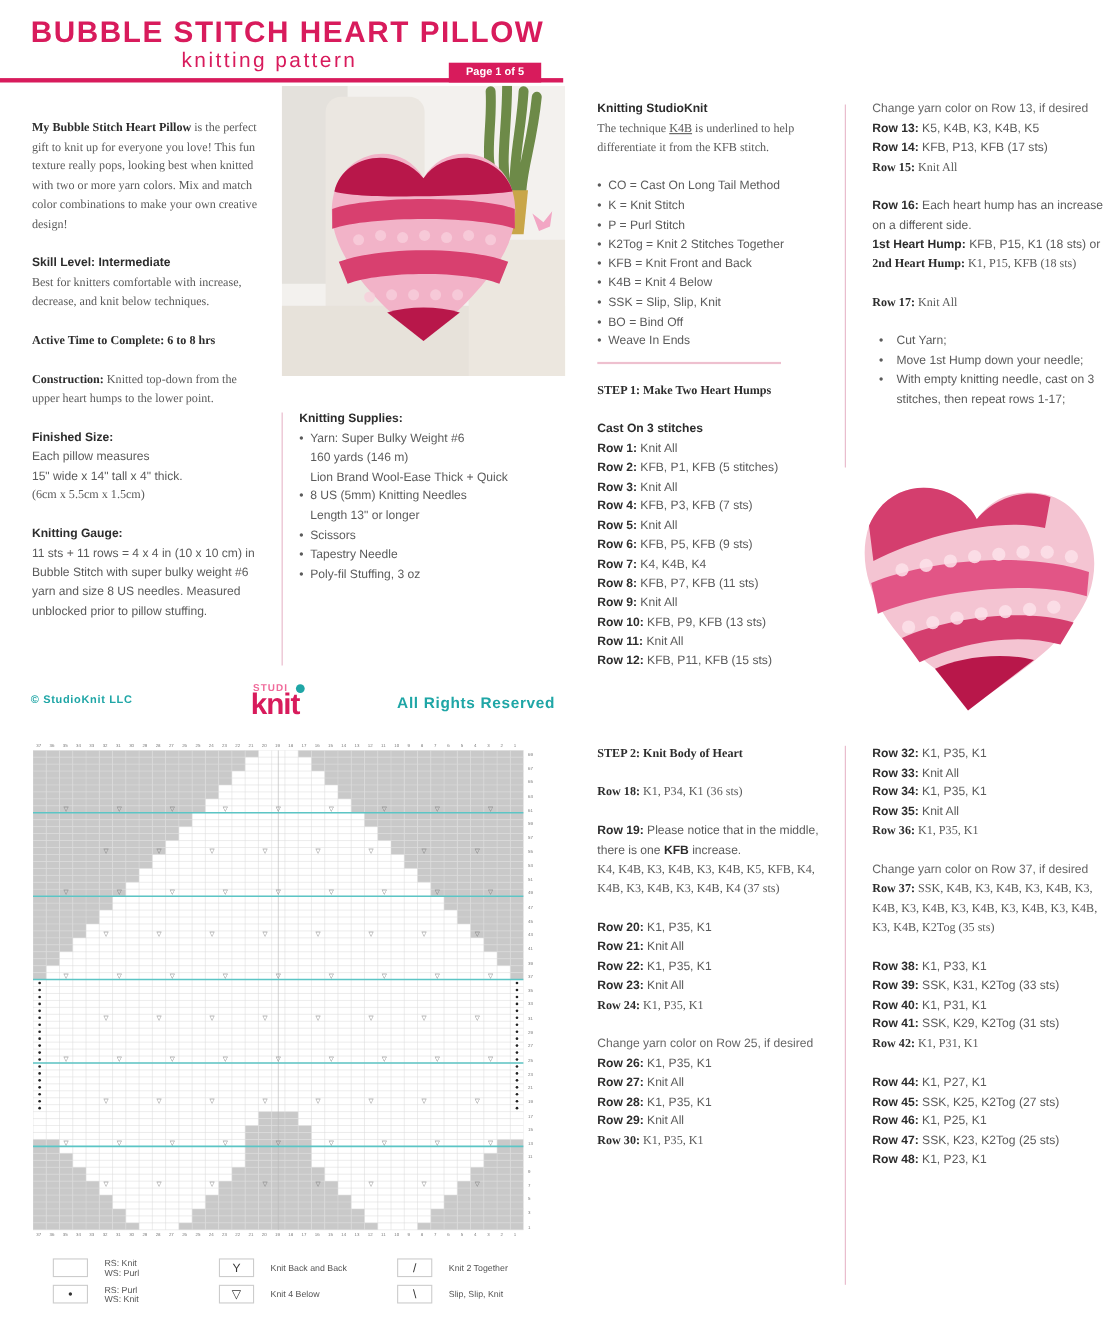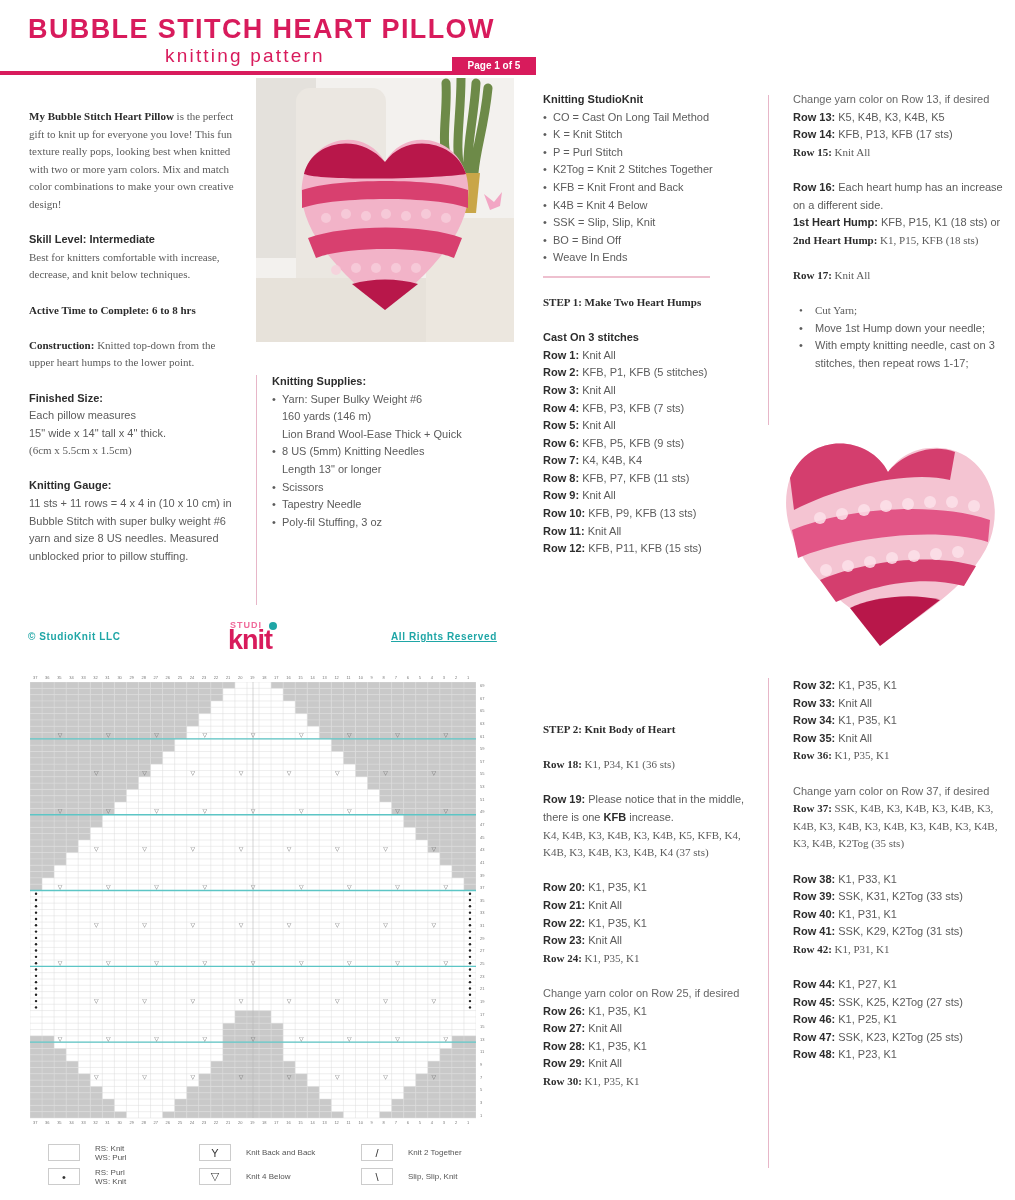"Page 1 of 5" .page-badge { left: 452px -> 408px }
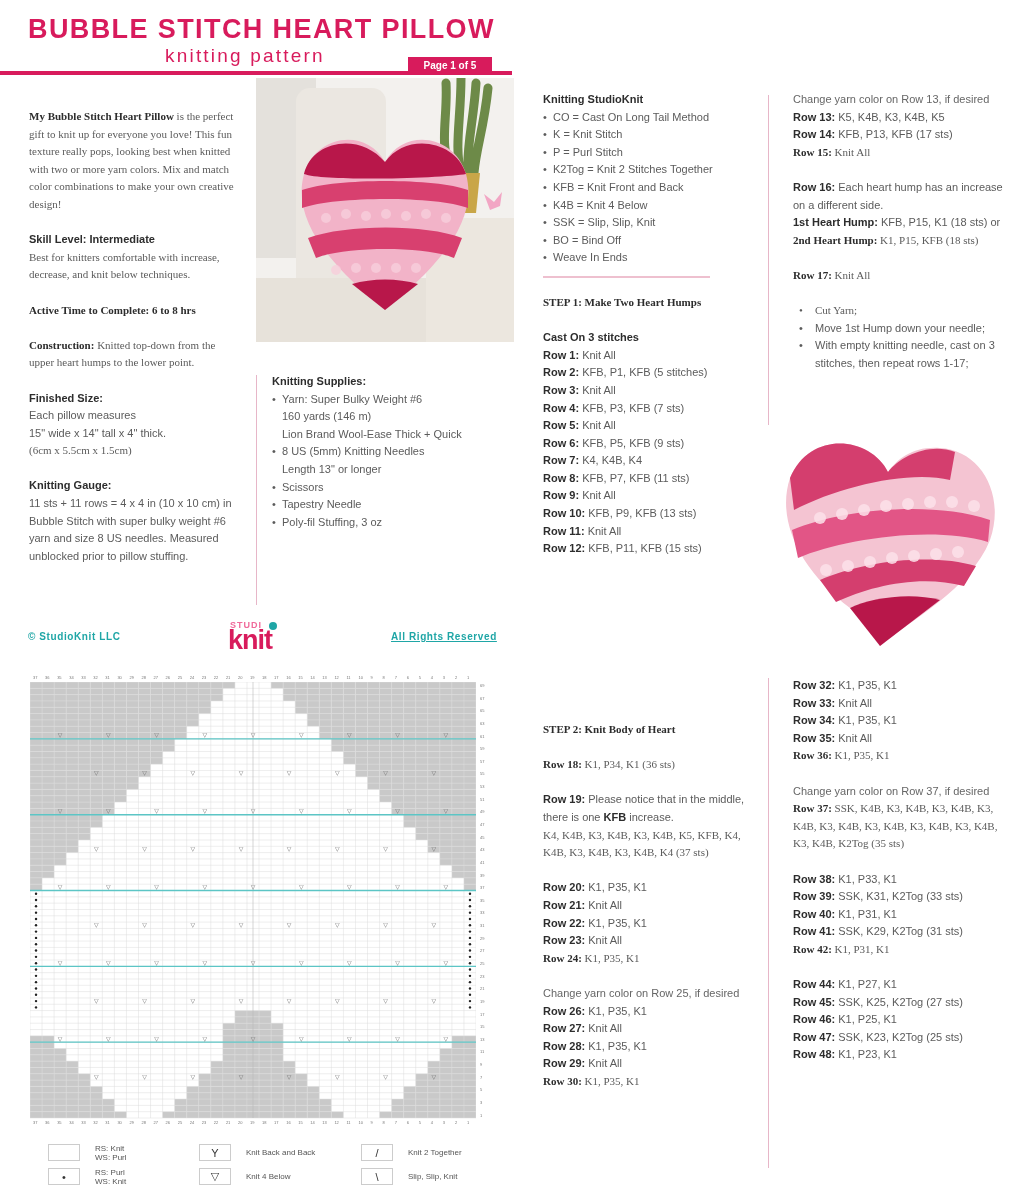"The technique K4B is underlined" p.para { html: none -> <p><span>The technique </span><span>K4B</span><span> is underlined to help differentiate it from the KFB stitch.</span></p> }
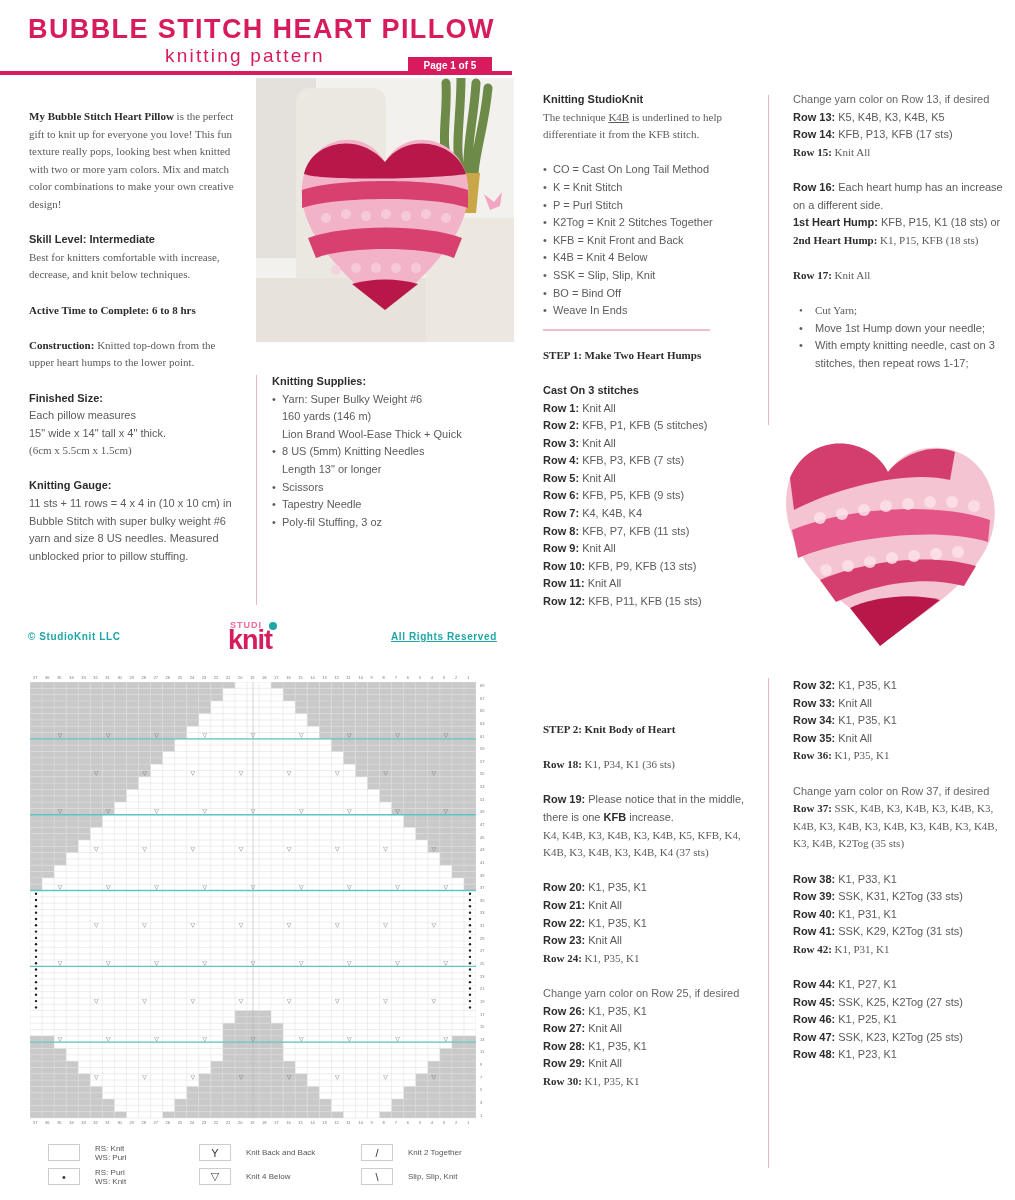"Cut Yarn;" li { font-family: Liberation Serif, serif -> none }
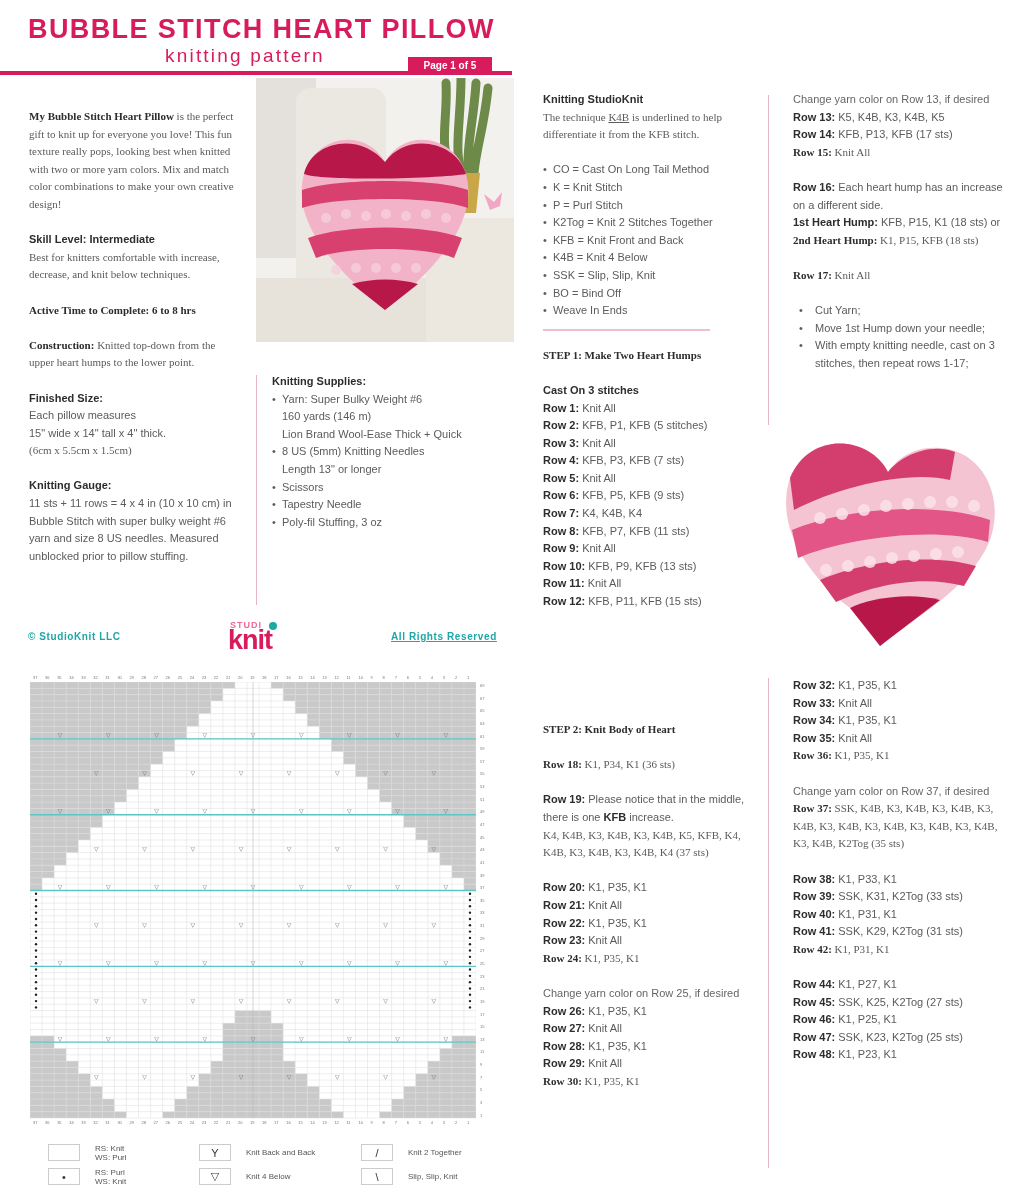"All Rights Reserved" .footer-right { font-size: 10px -> 14px; left: 391px -> 361px; text-decoration: underline -> none }
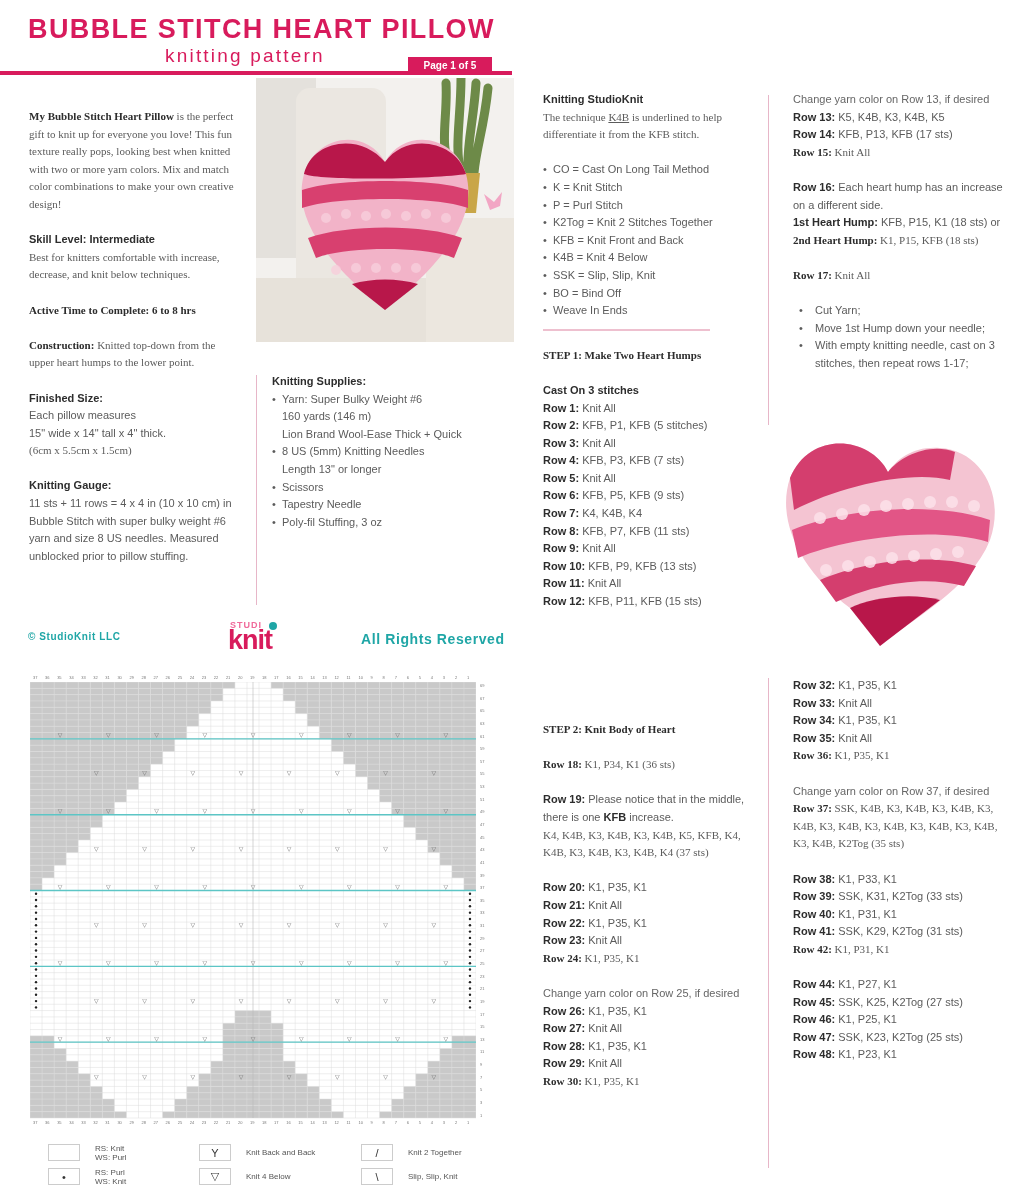"STEP 2: Knit Body of" div.abs { margin-top: 44px -> none }
